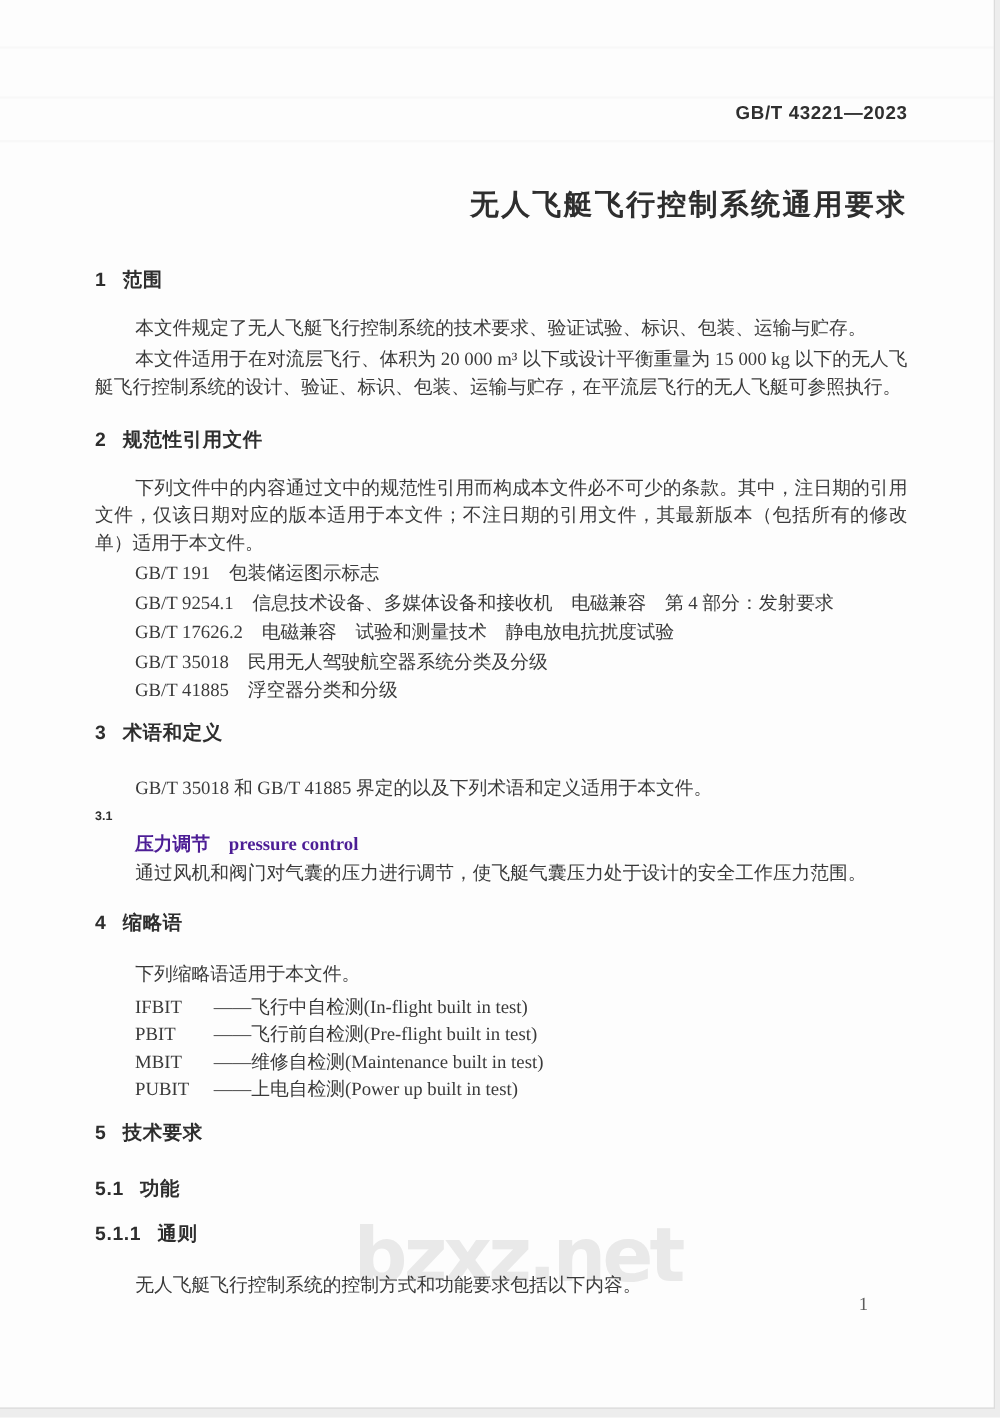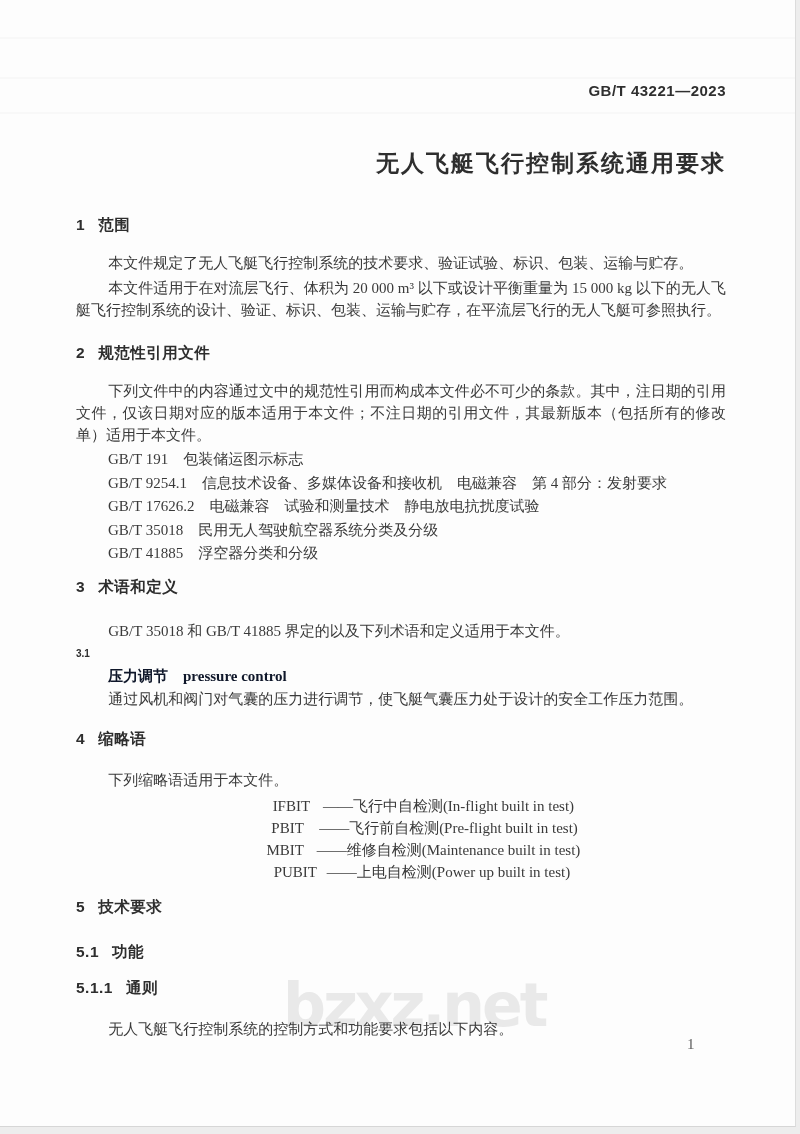"压力调节 pressure control" .term-line { color: #0f172a -> #4c1d95 }
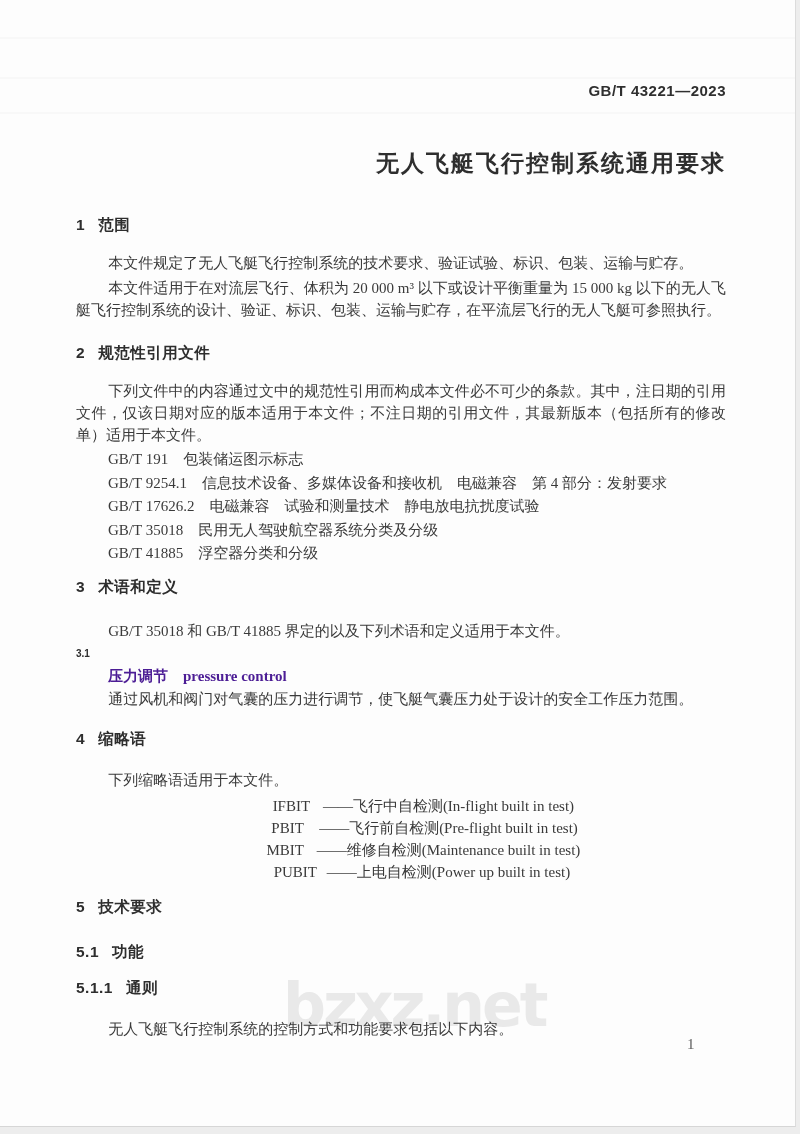"IFBIT ——飞行中自检测(In-flight built in test)" .abbr-row { text-align: center -> none }
